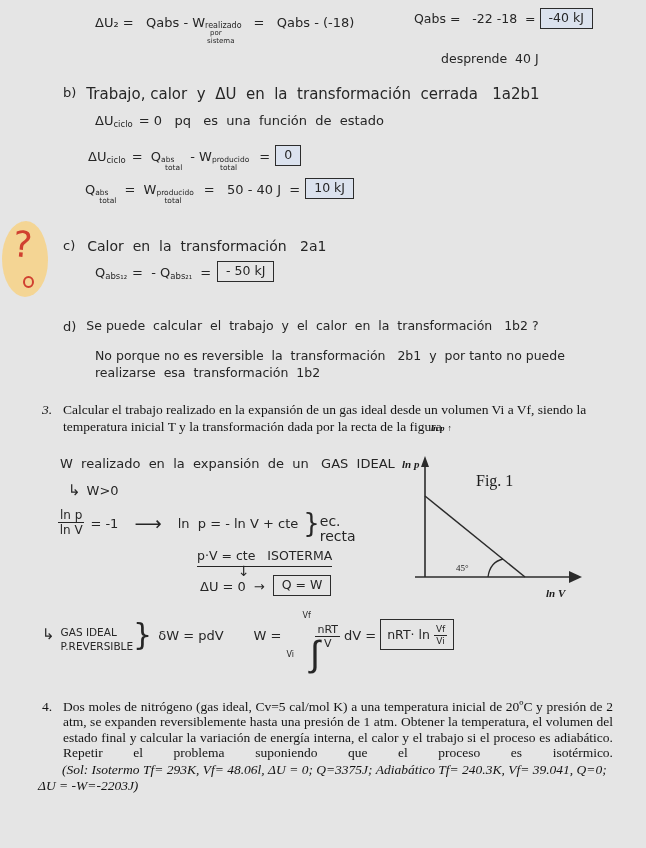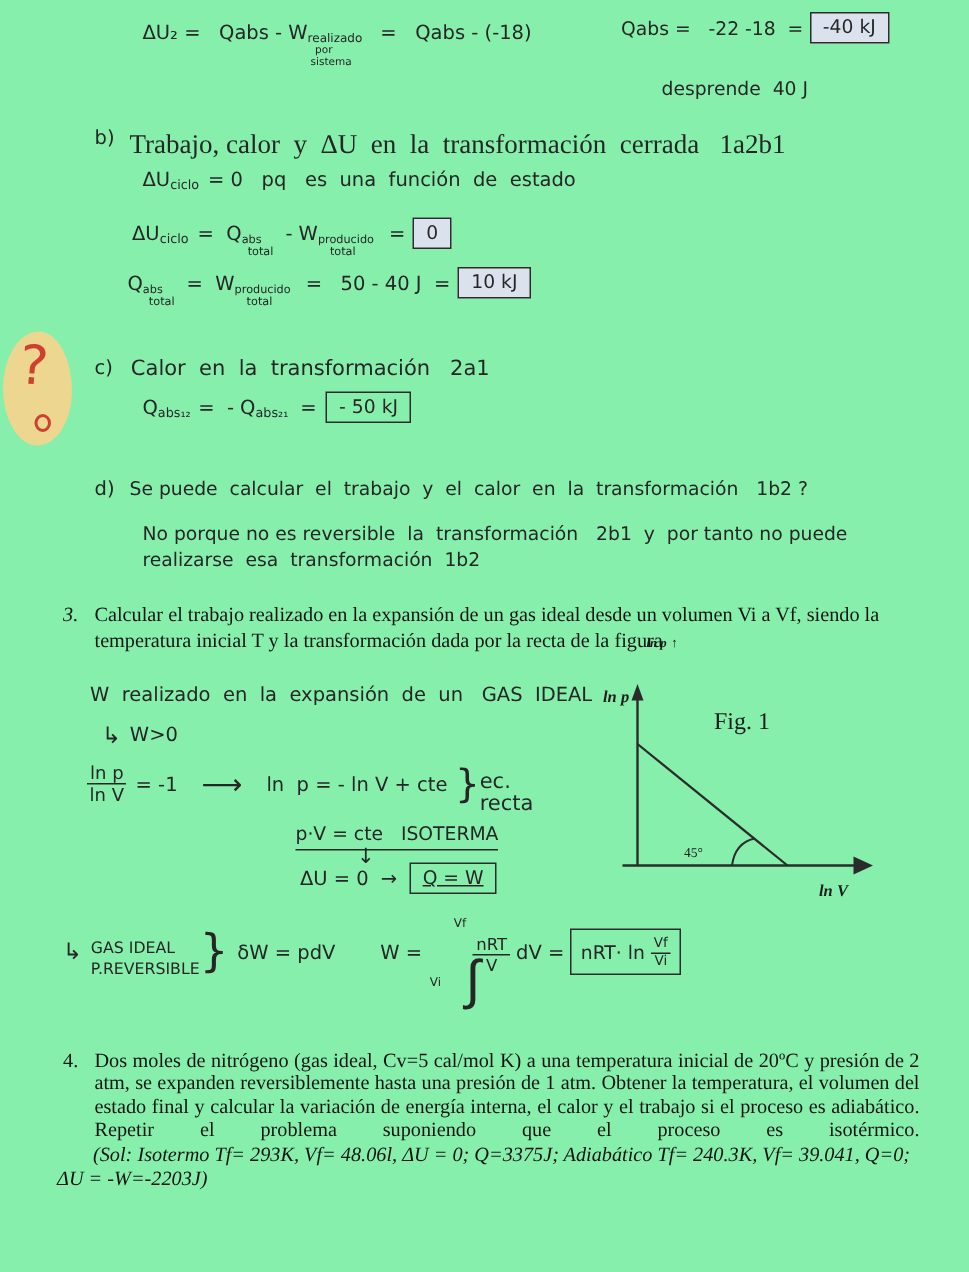"ΔU₂ = Qabs - W" #page { background: #86efac -> #e5e5e5 }
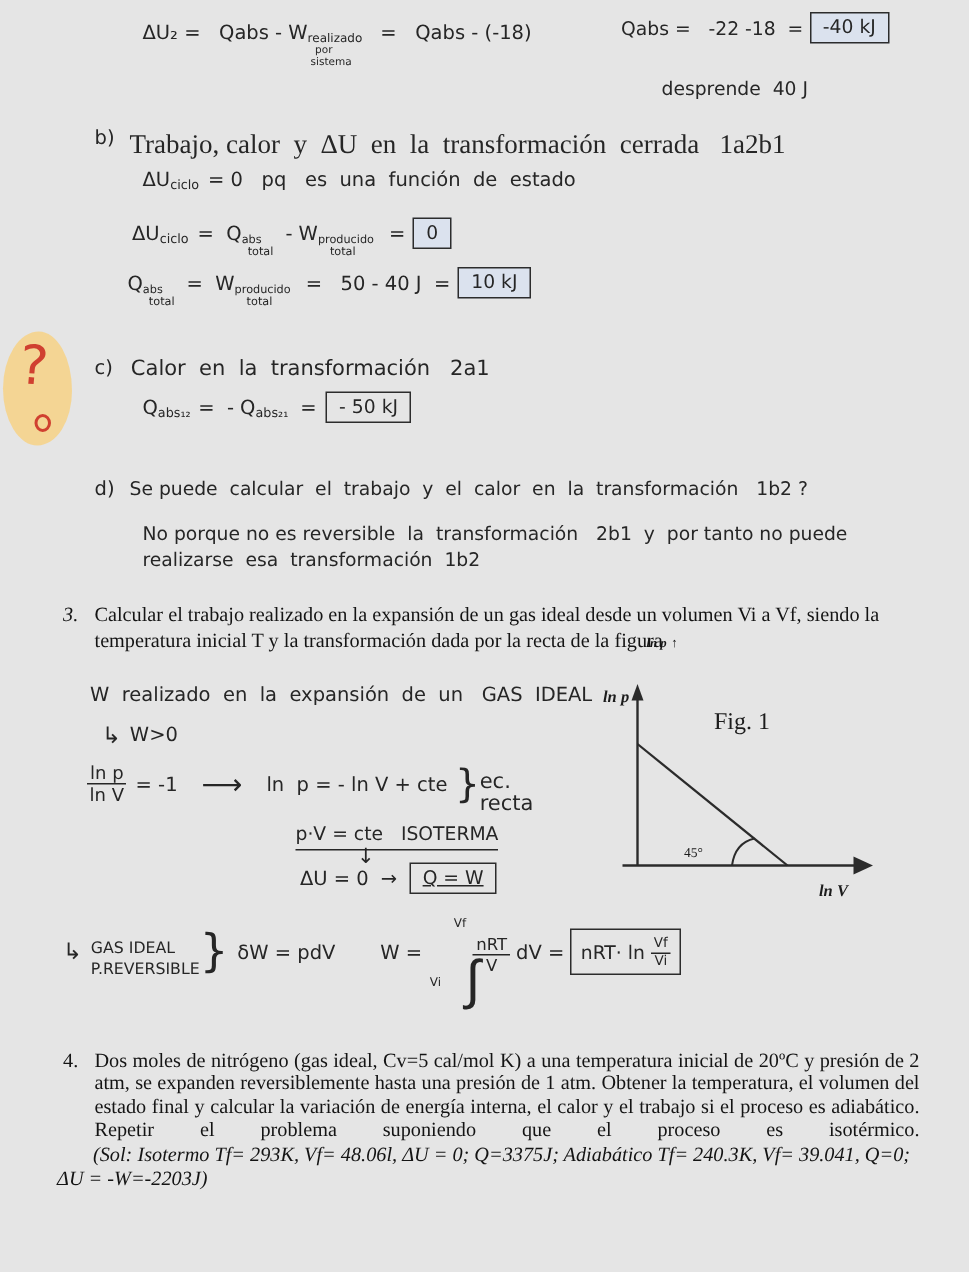"Trabajo, calor y ΔU en" span { font-family: Liberation Serif, serif -> none; font-size: 18px -> 15px }
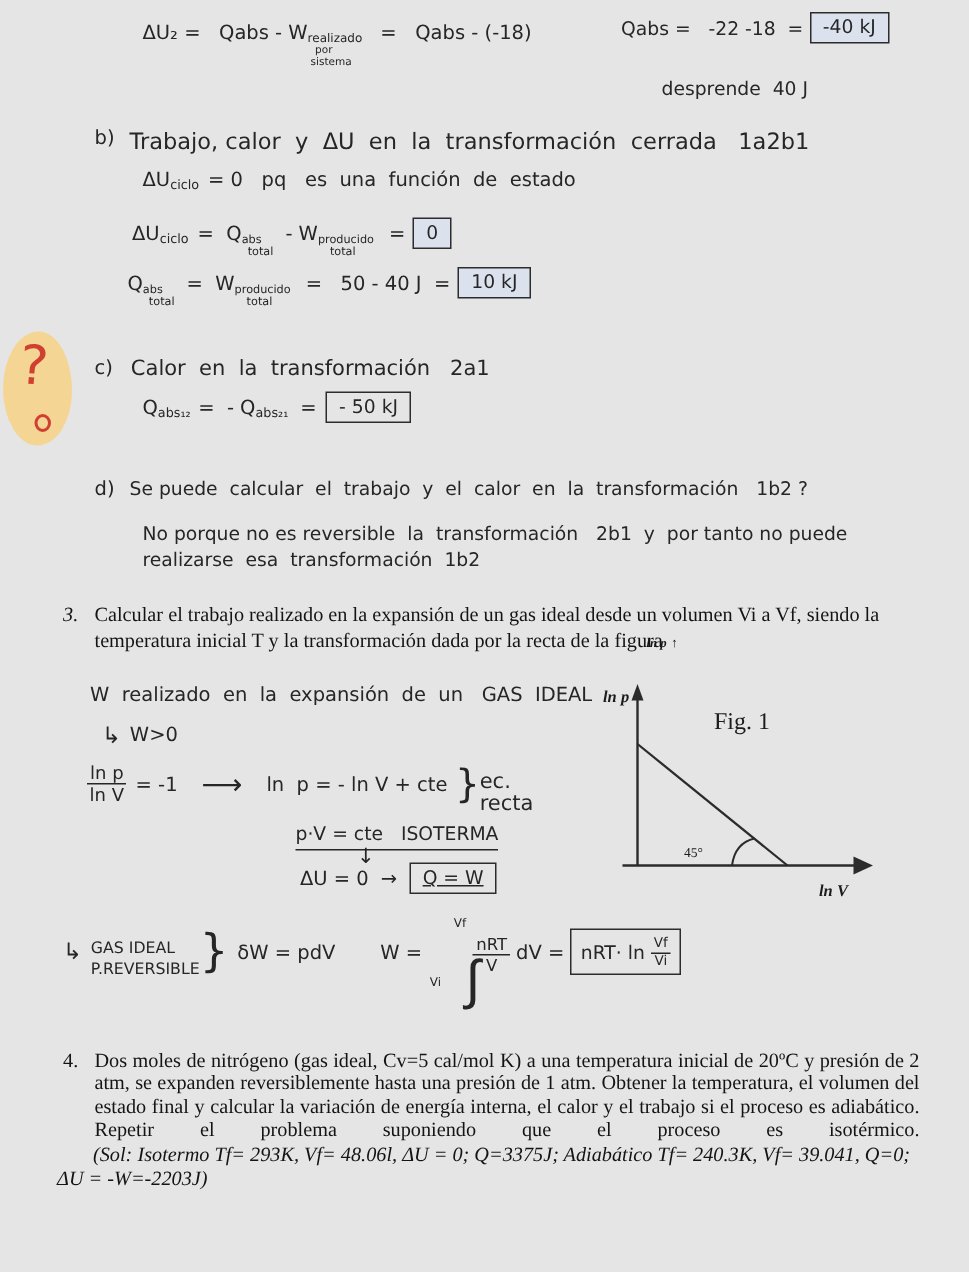"Q = W" span.box { text-decoration: underline -> none }
